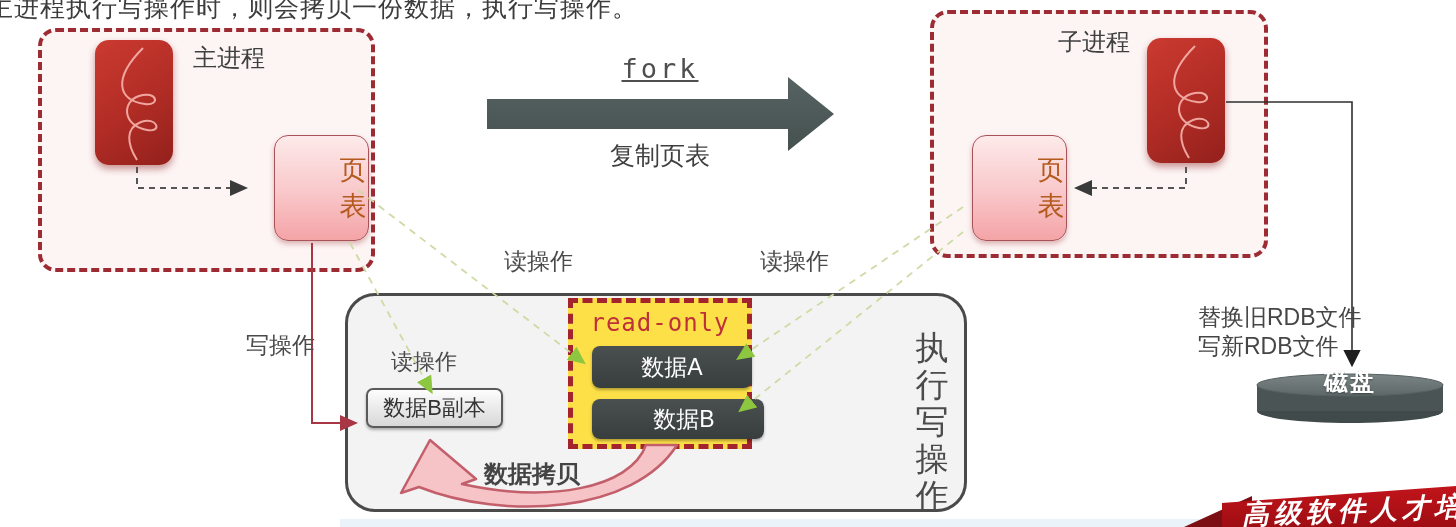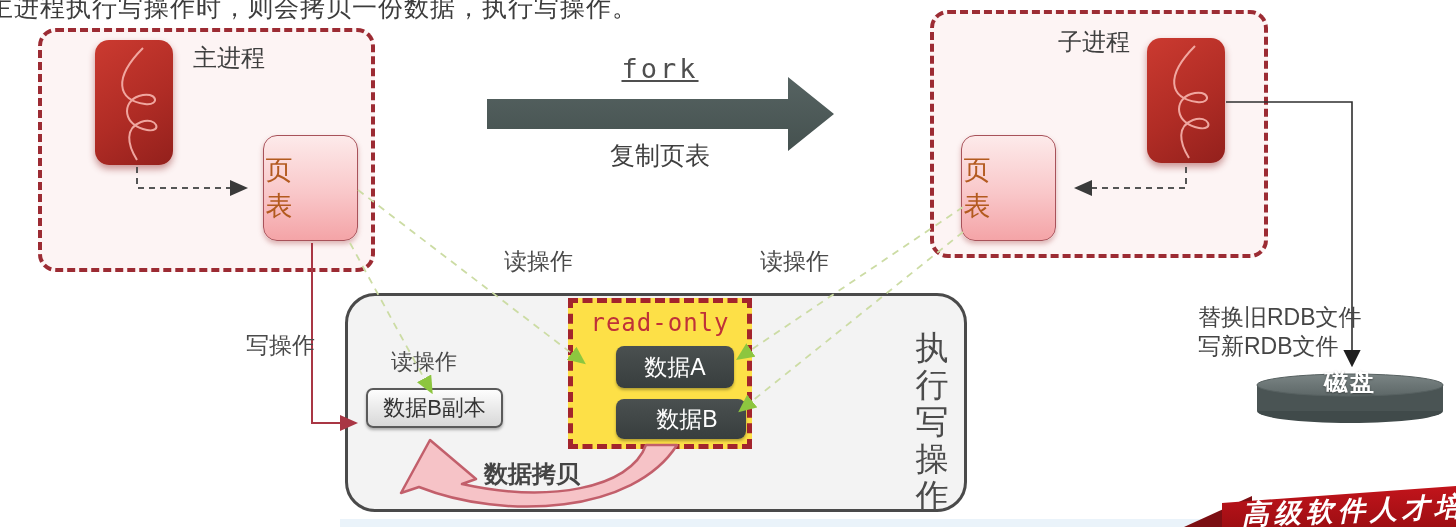"页表" .ptable { justify-content: flex-start -> flex-end; margin-left: none -> 11px }
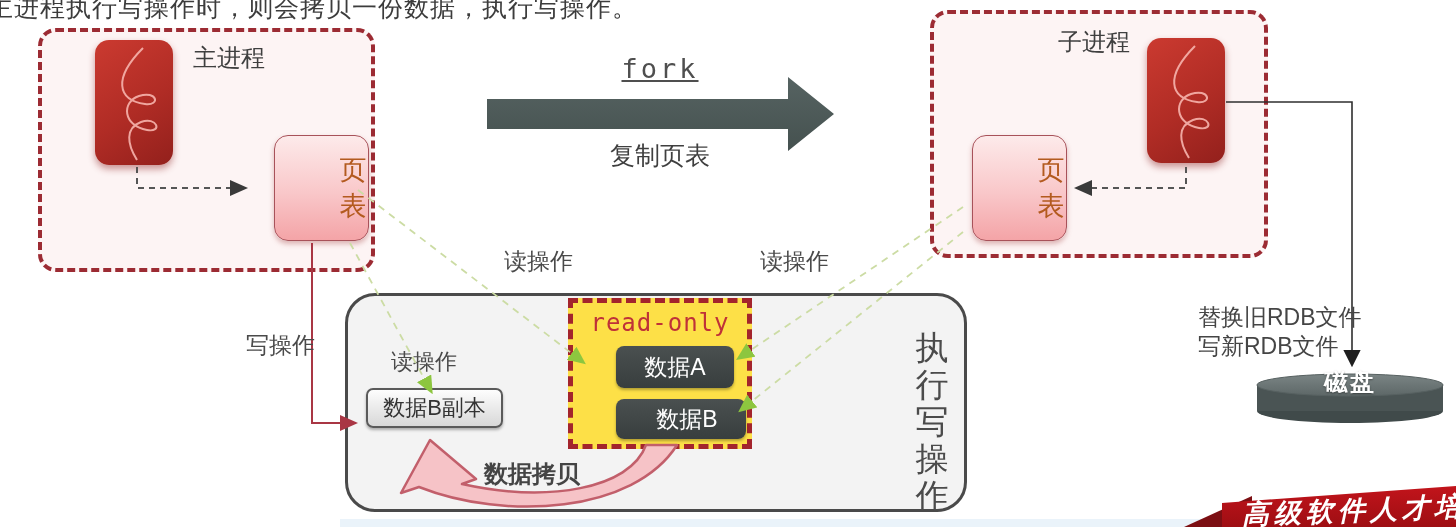"数据A" .data-box { margin-left: 24px -> none; width: 118px -> 160px }
